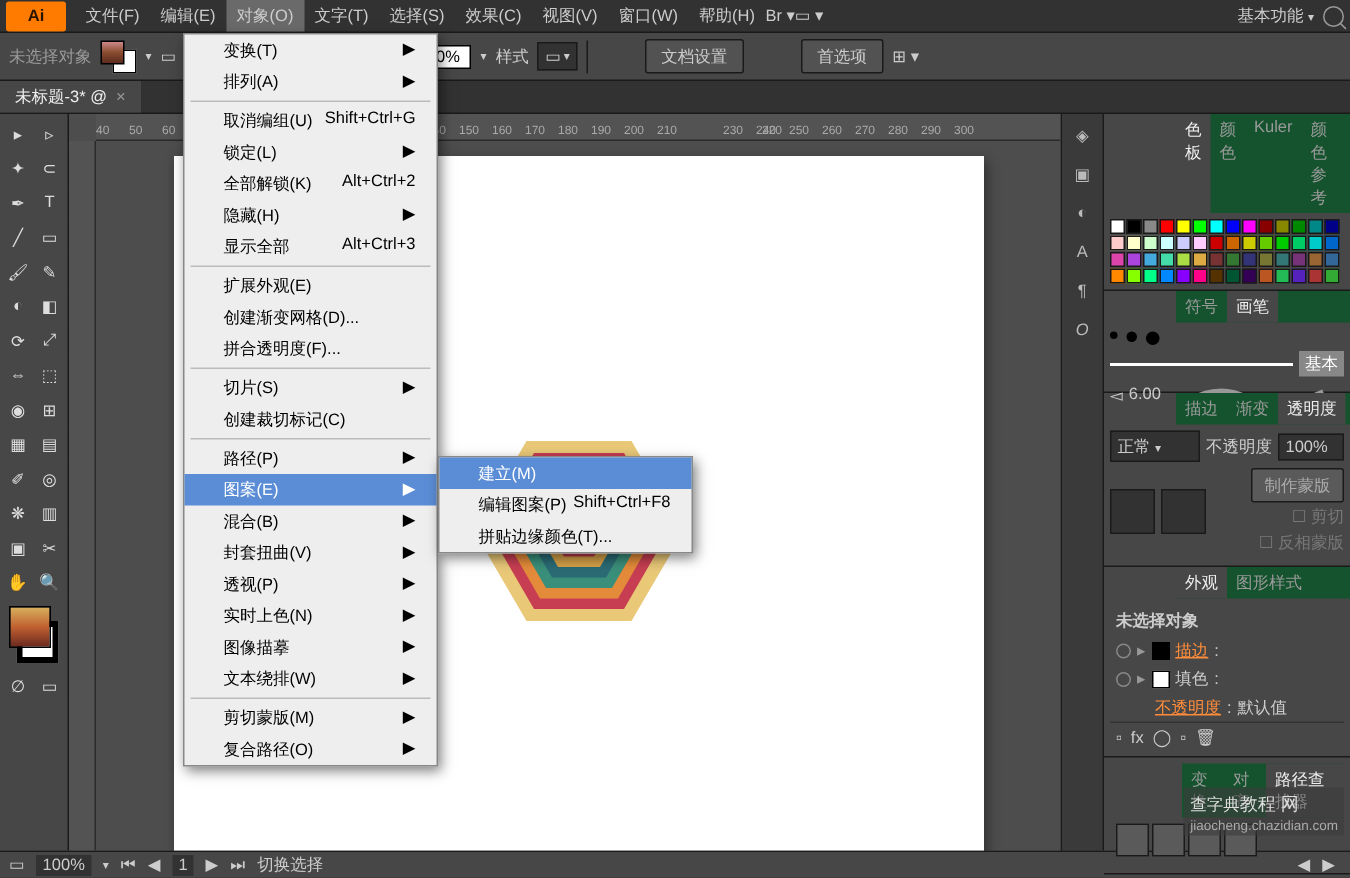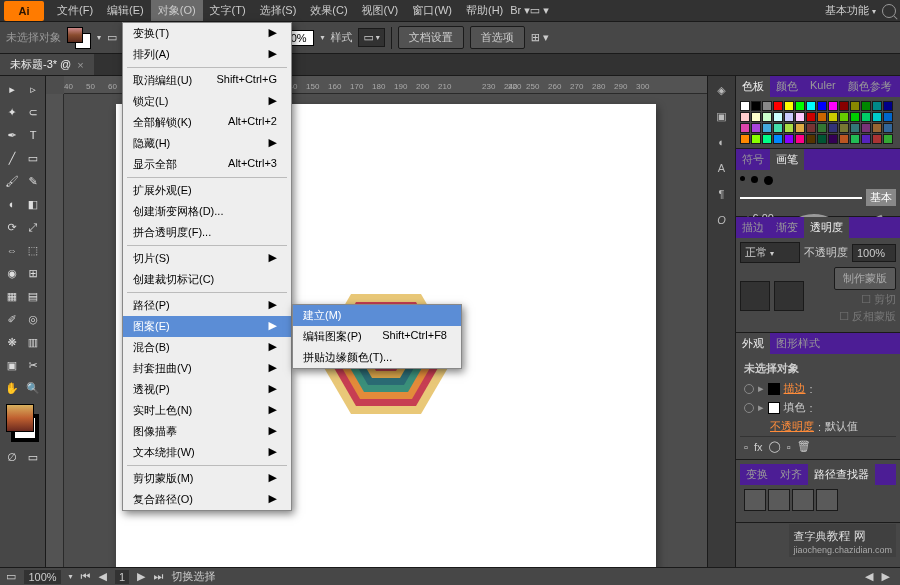"变换(T)" .dropdown .ditem { padding: 3px 14px 3px 10px -> 3px 14px 3px 26px }
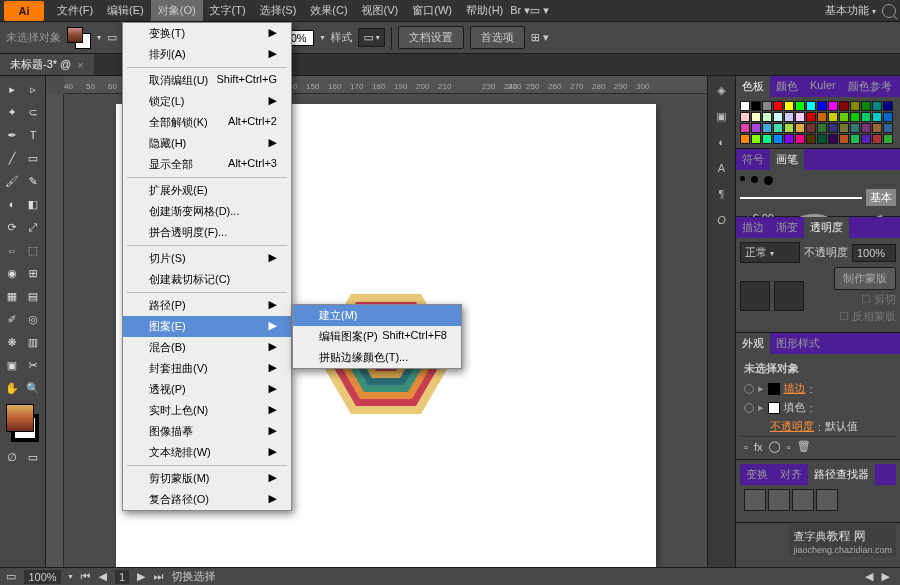"文档设置" .controlbar .btn { margin-left: none -> 32px }
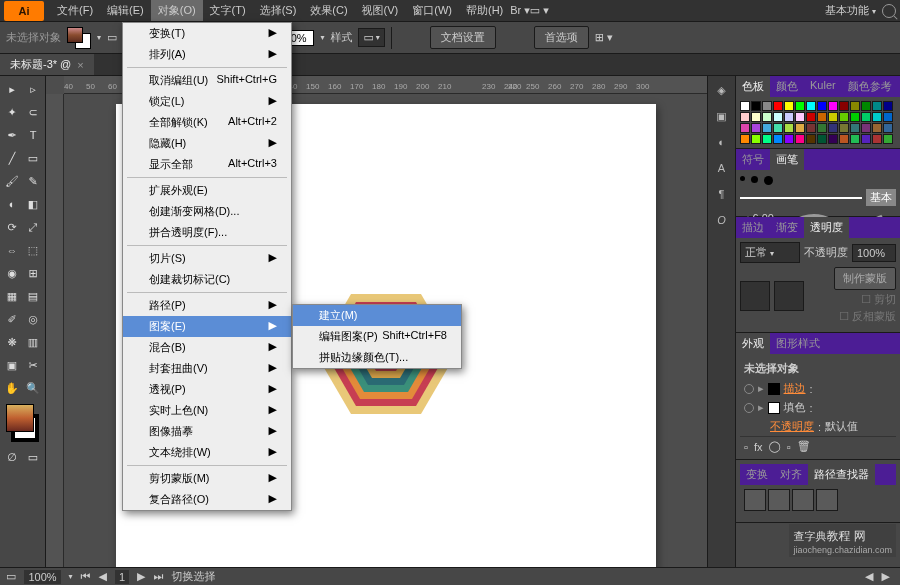"色板" .panel-tabs { background: #4c1d95 -> #14532d; margin-left: none -> 48px }
